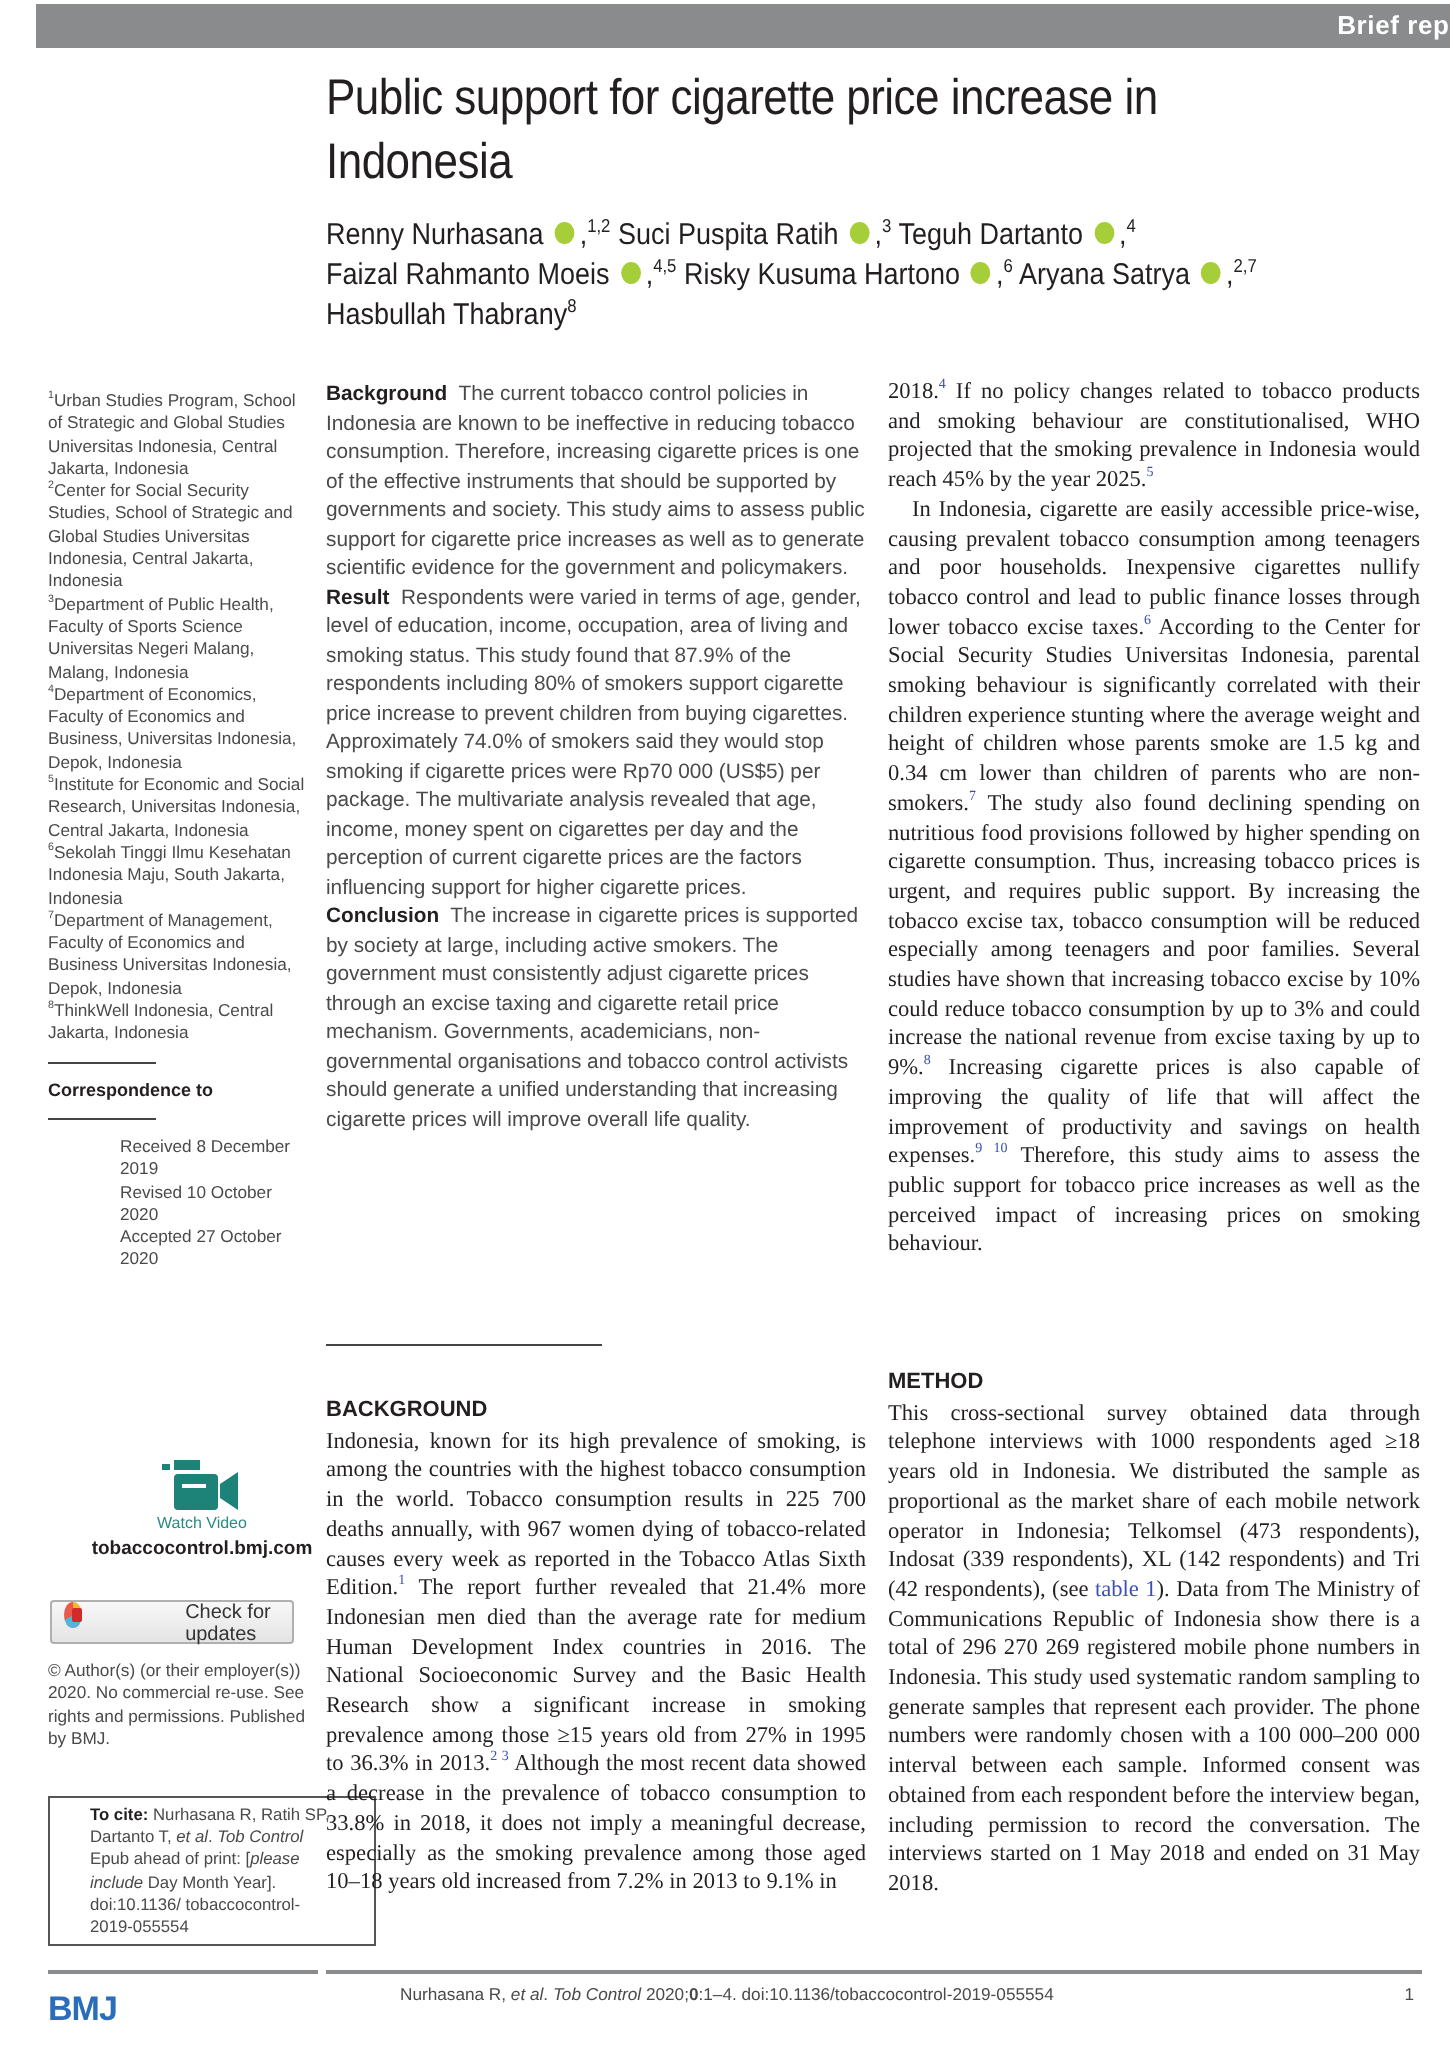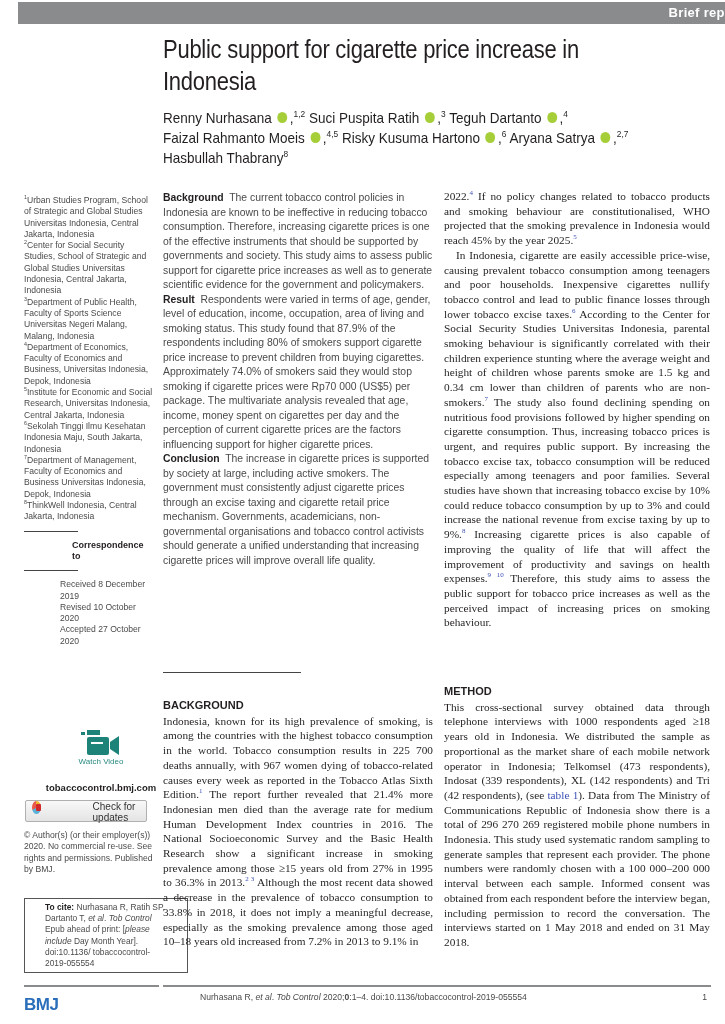"2022." span { text: 2022 -> 2018 }
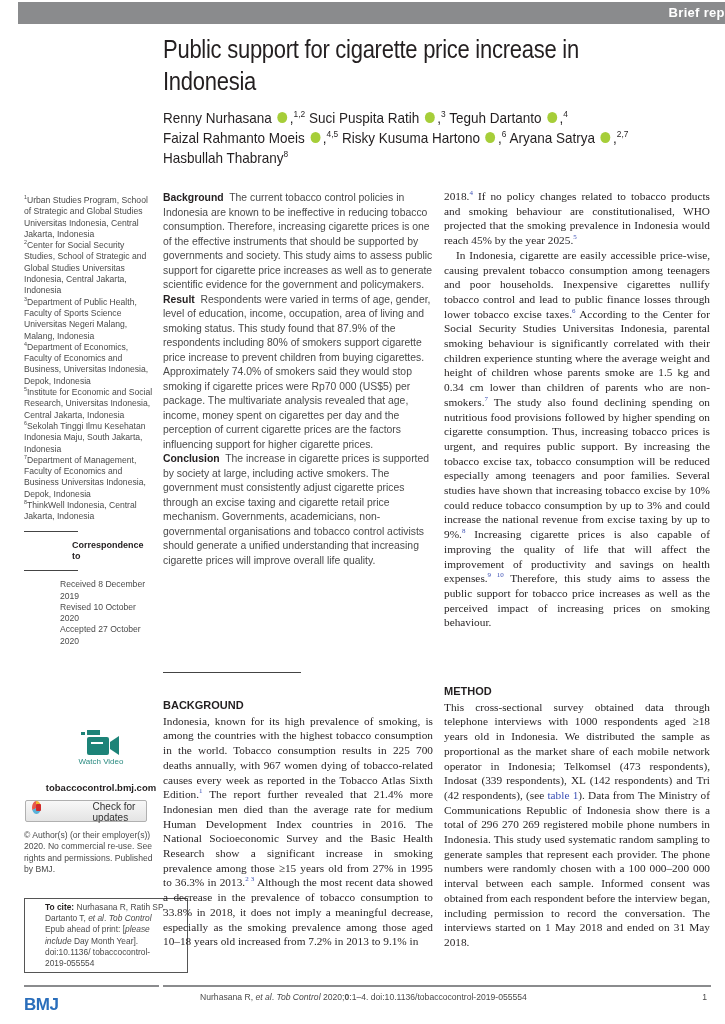"Correspondence to" .corr-head { margin-left: 48px -> none }
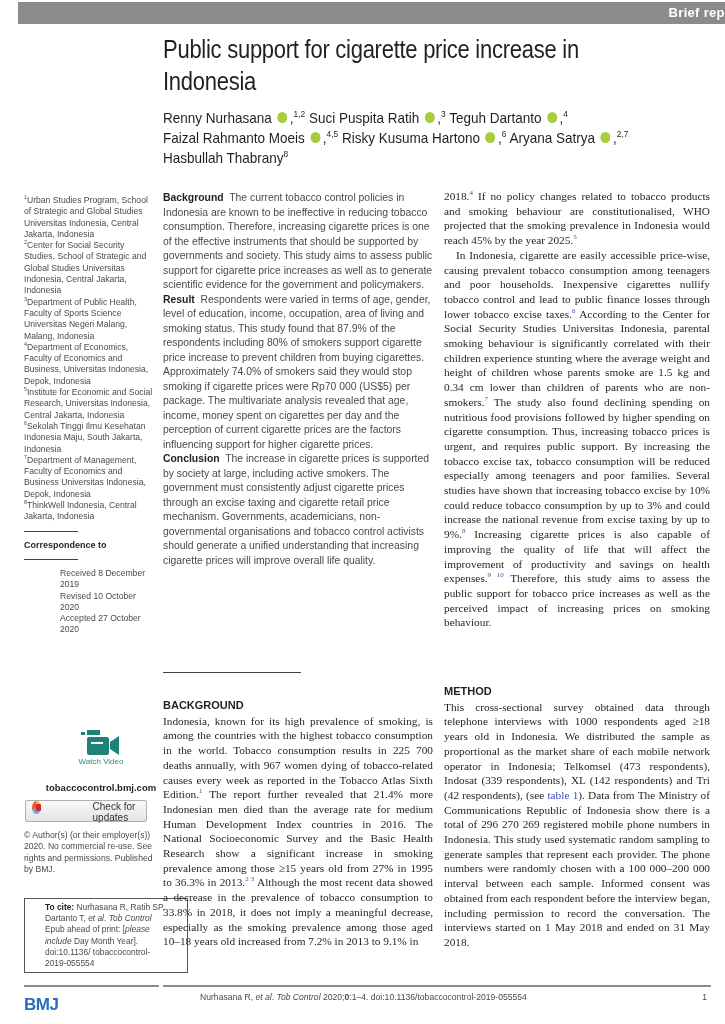"tobaccocontrol.bmj.com" .video .site { margin-top: 16px -> 3px }
